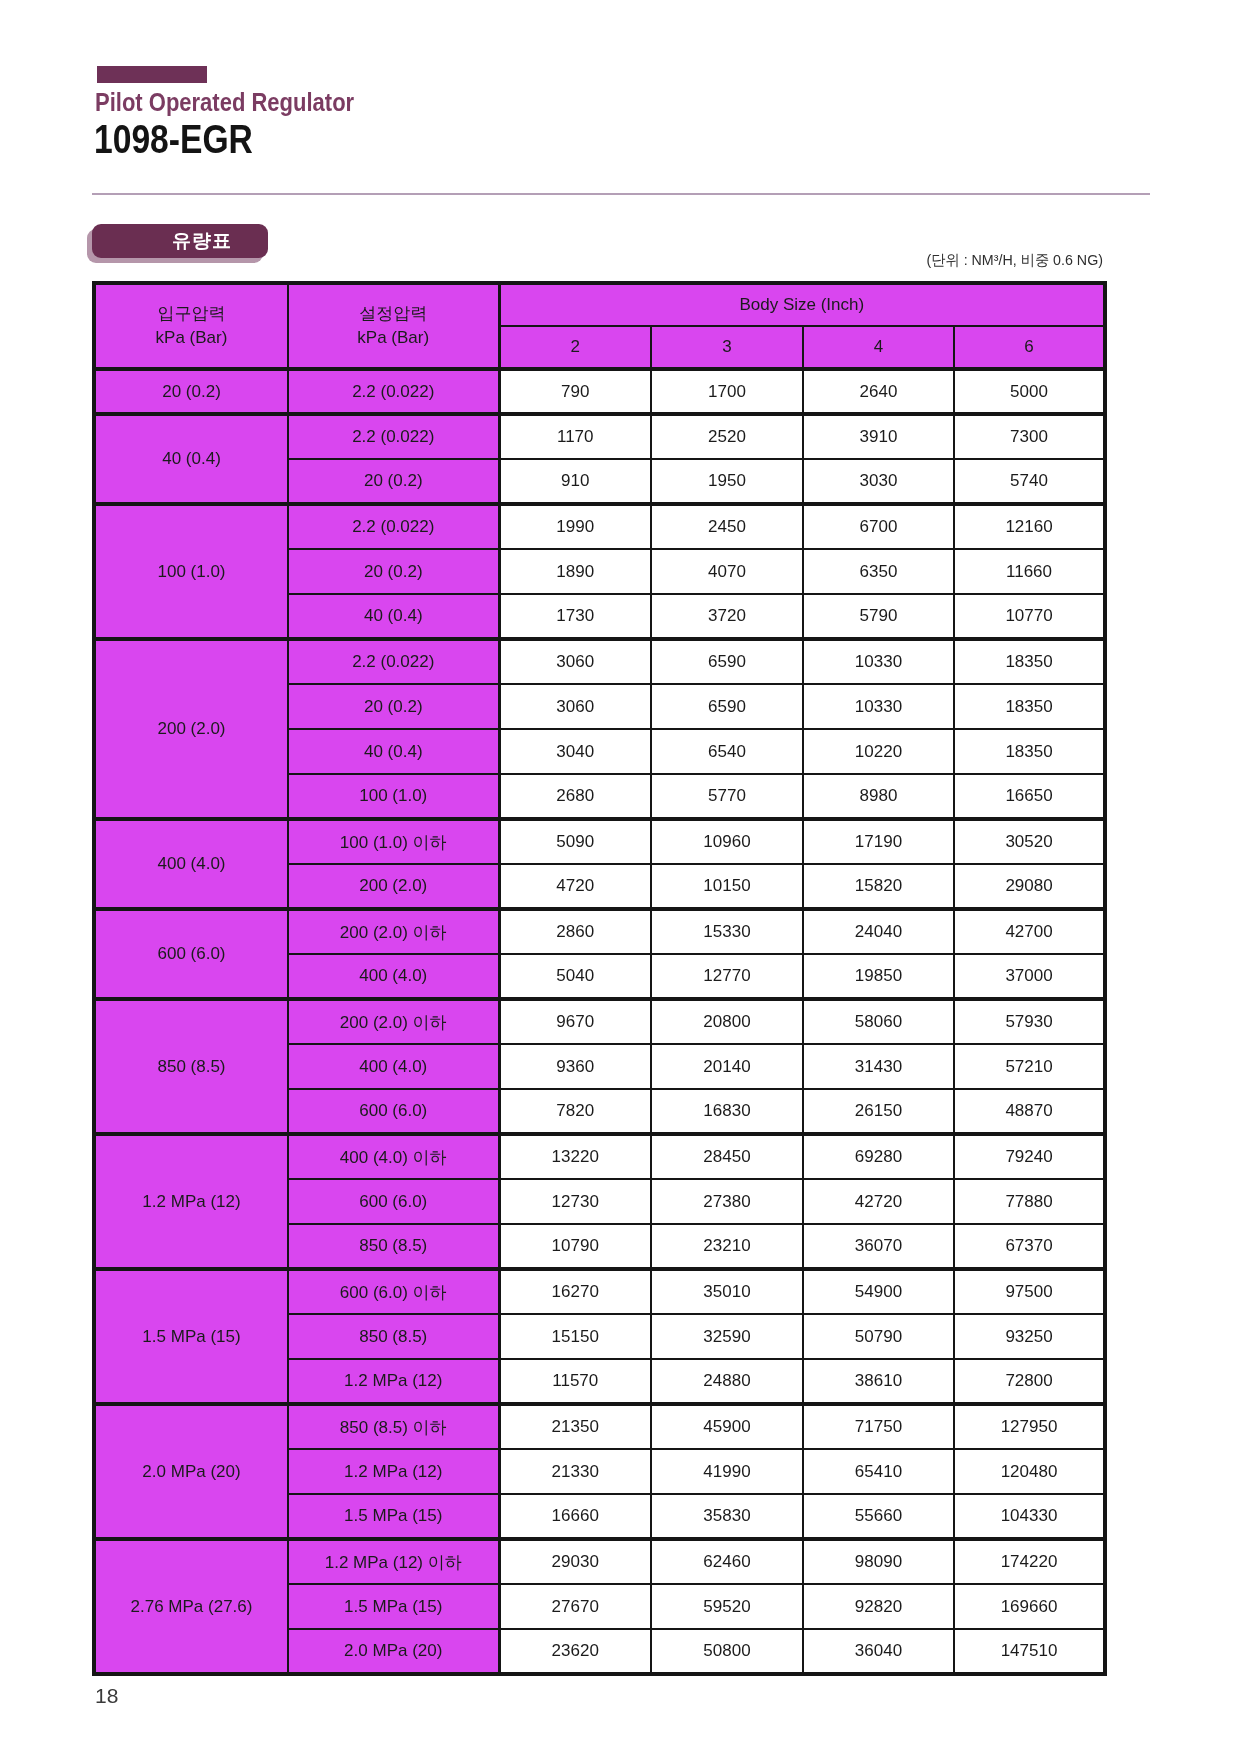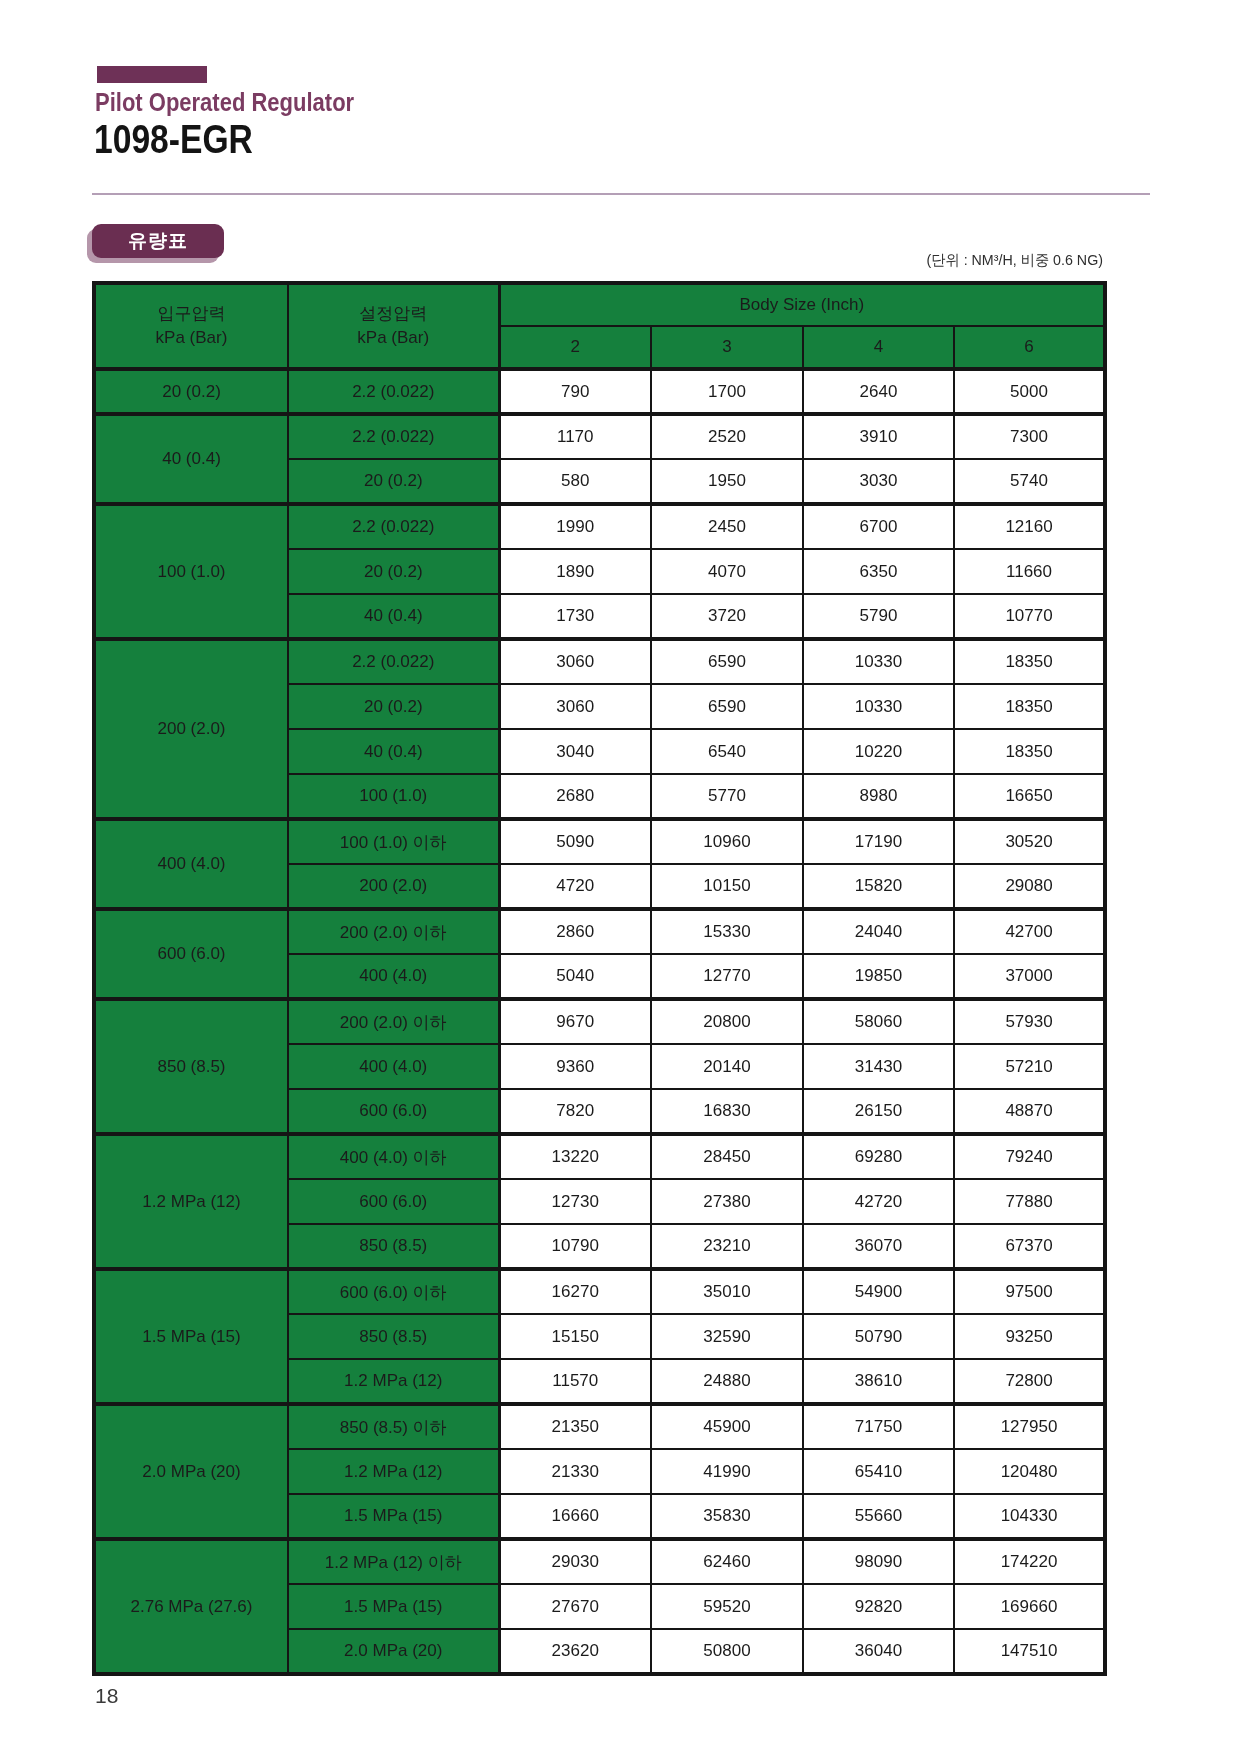"유량표" .badge { padding-left: none -> 44px }
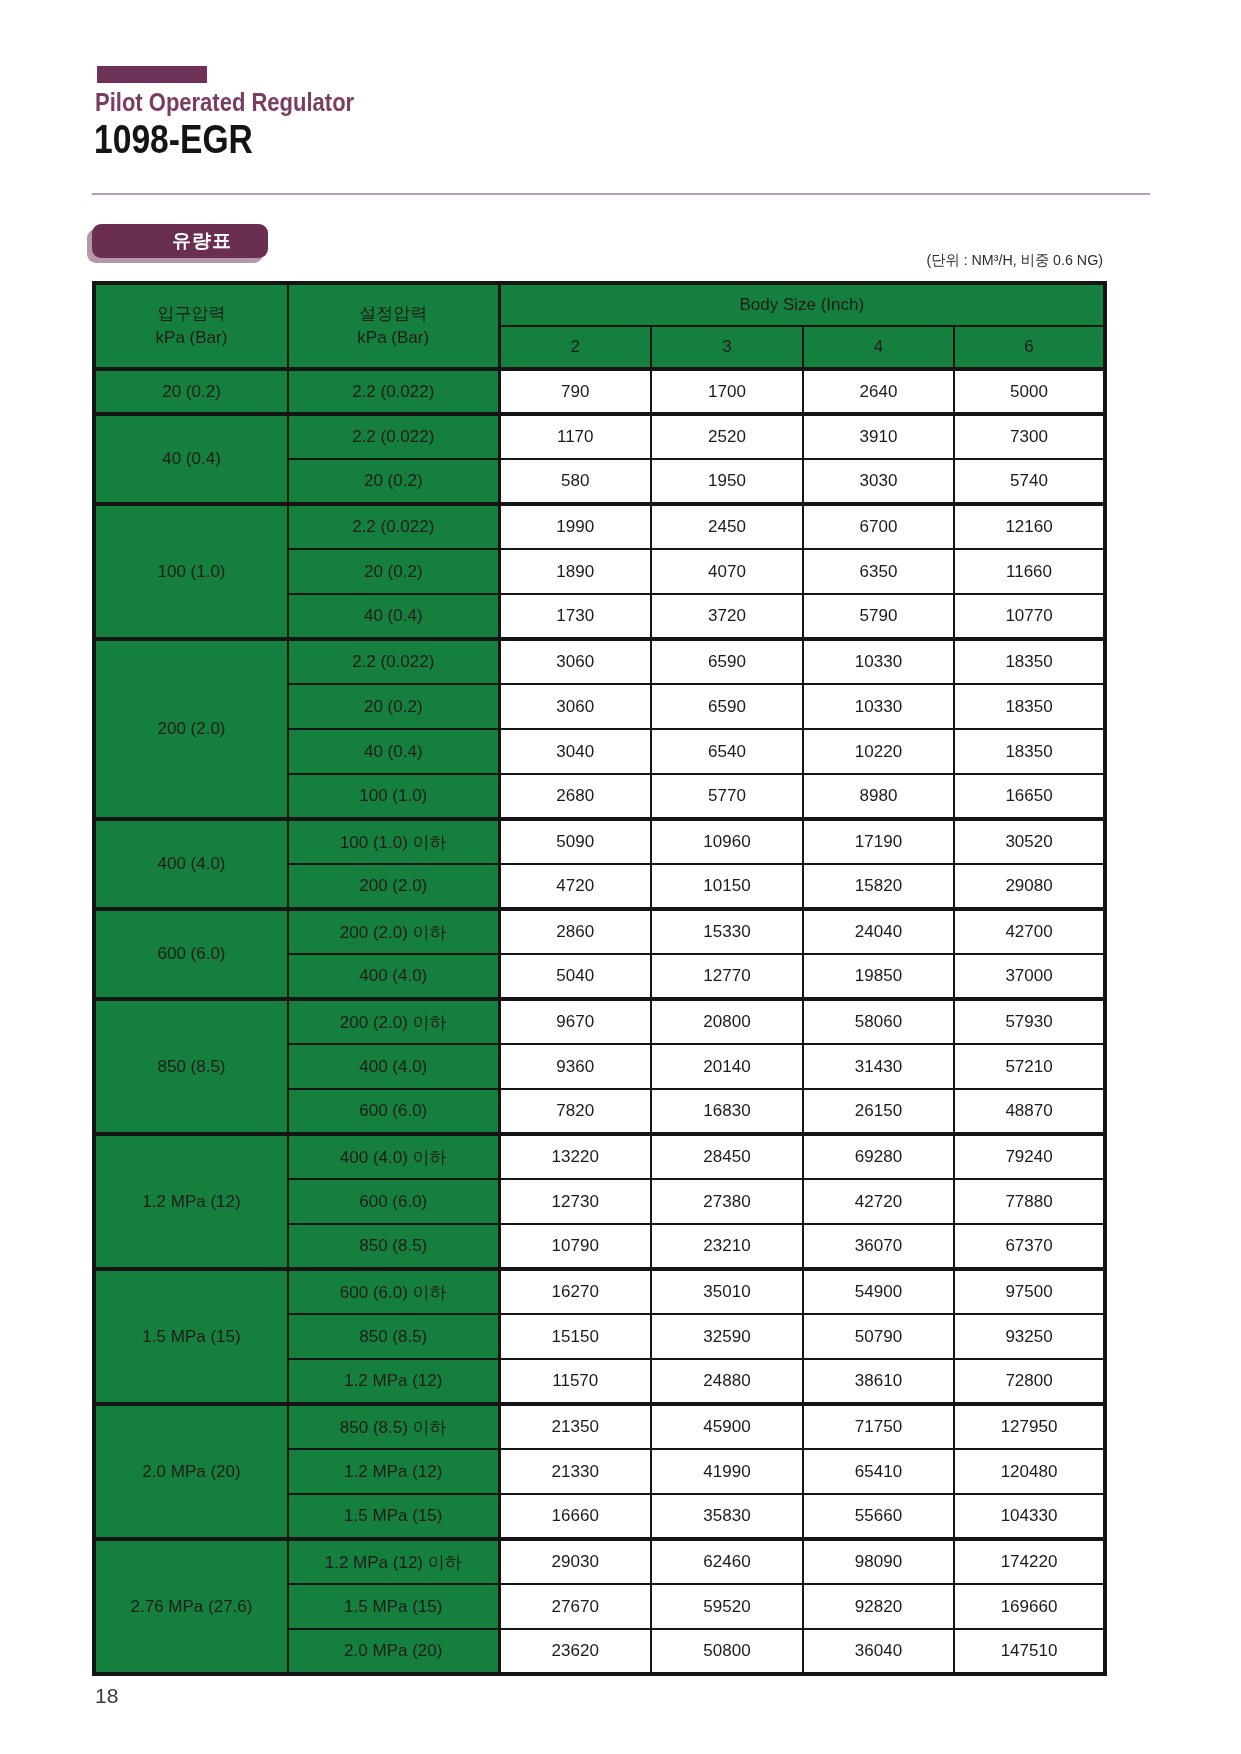"입구압력" .lbl { background: #15803d -> #d946ef }
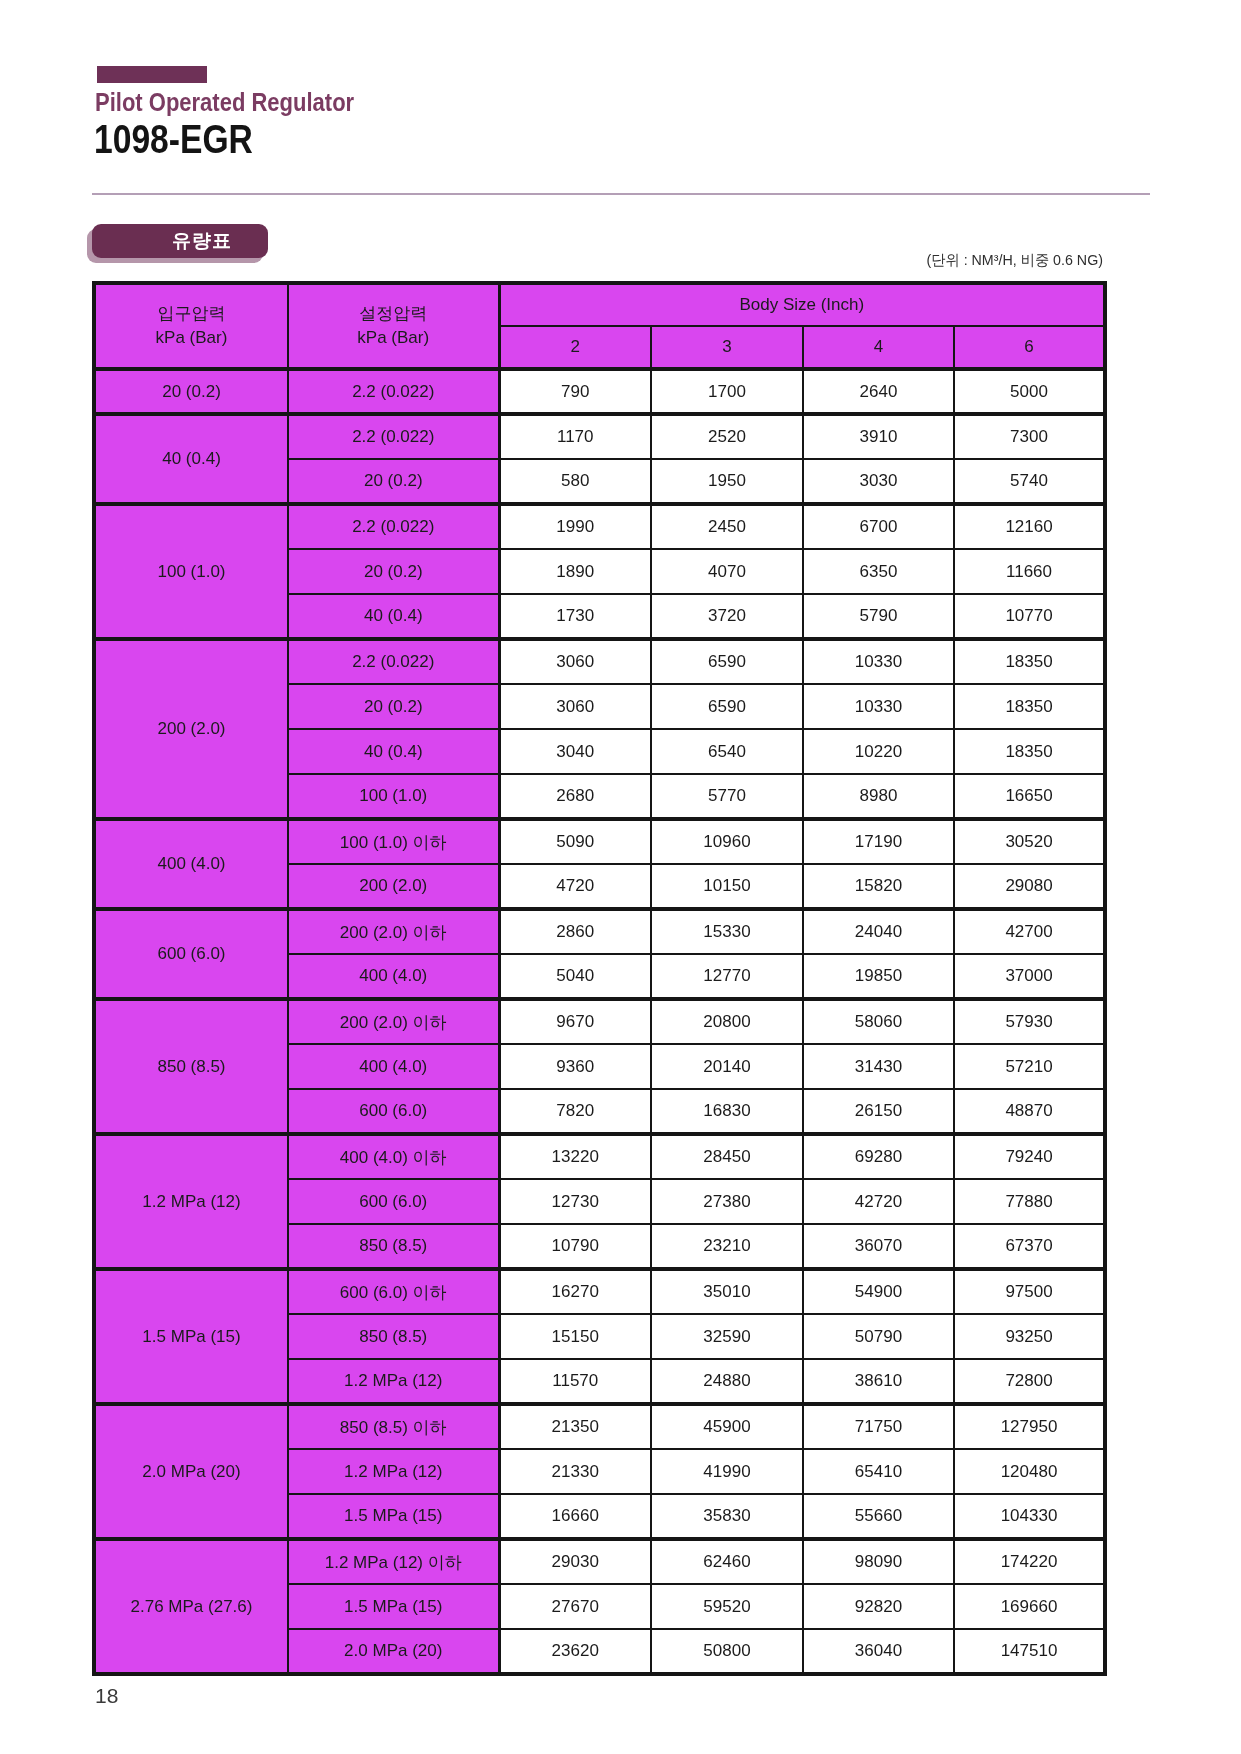"580" td.val { text: 580 -> 910 }
